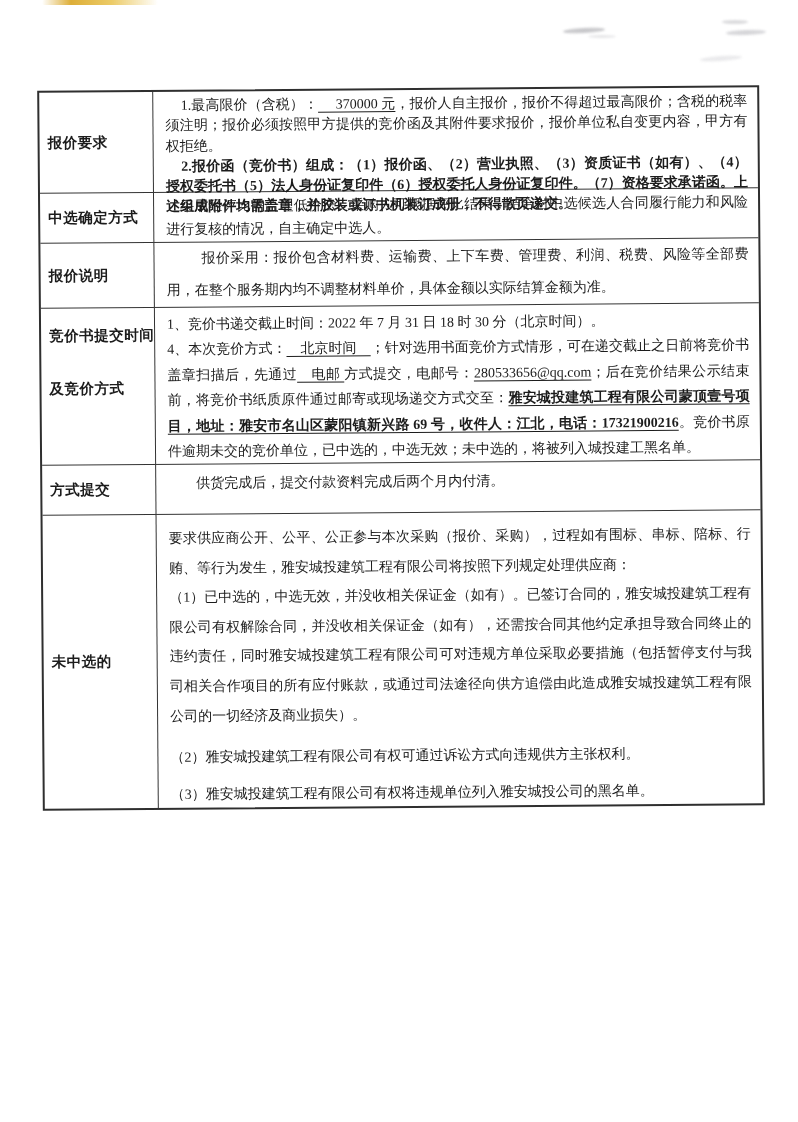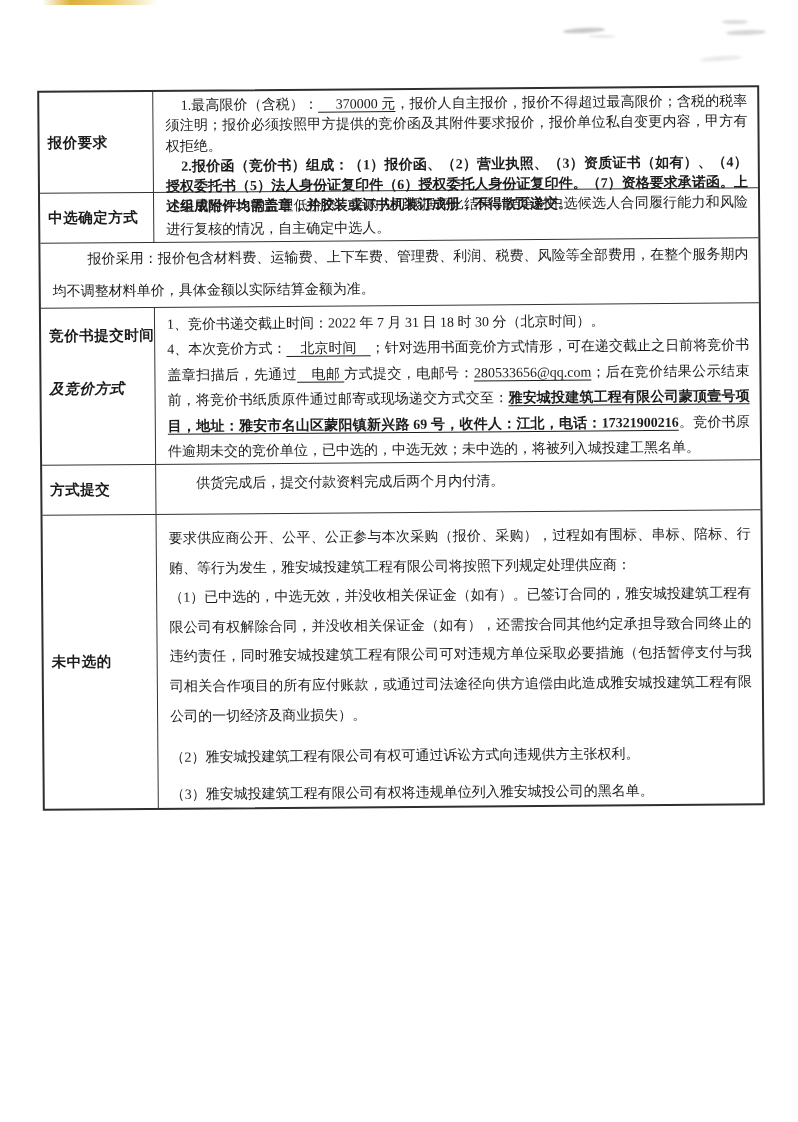"报价说明" div.lab { html: none -> <div> <span>报价说明</span> </div> }
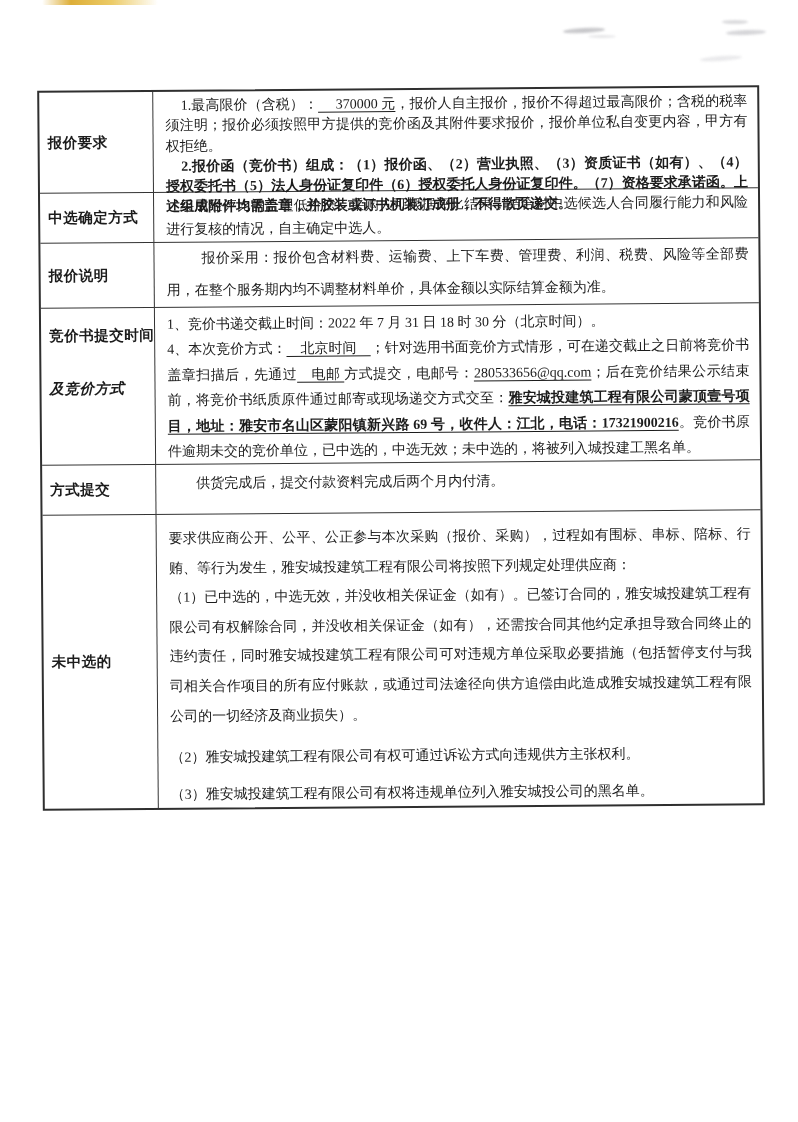"及竞价方式" .r4 .lab .lab-line2 { font-style: italic -> none }
